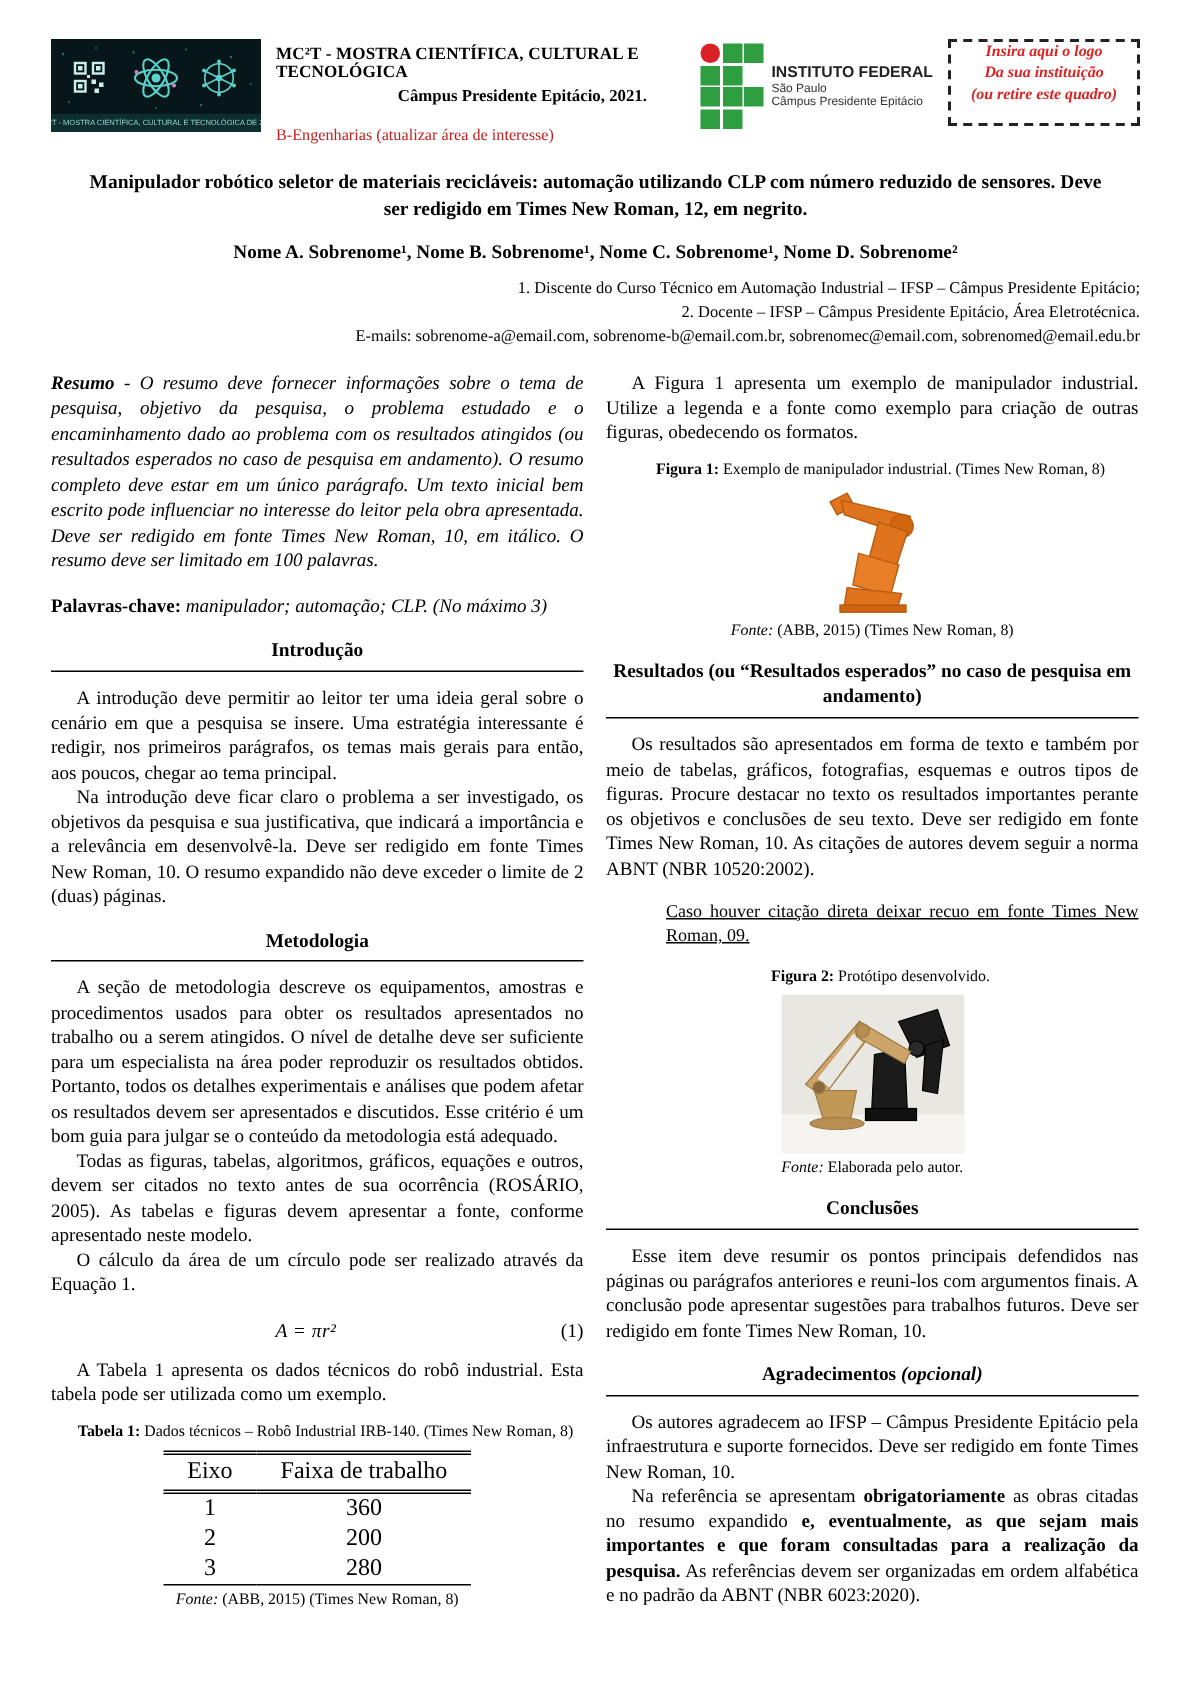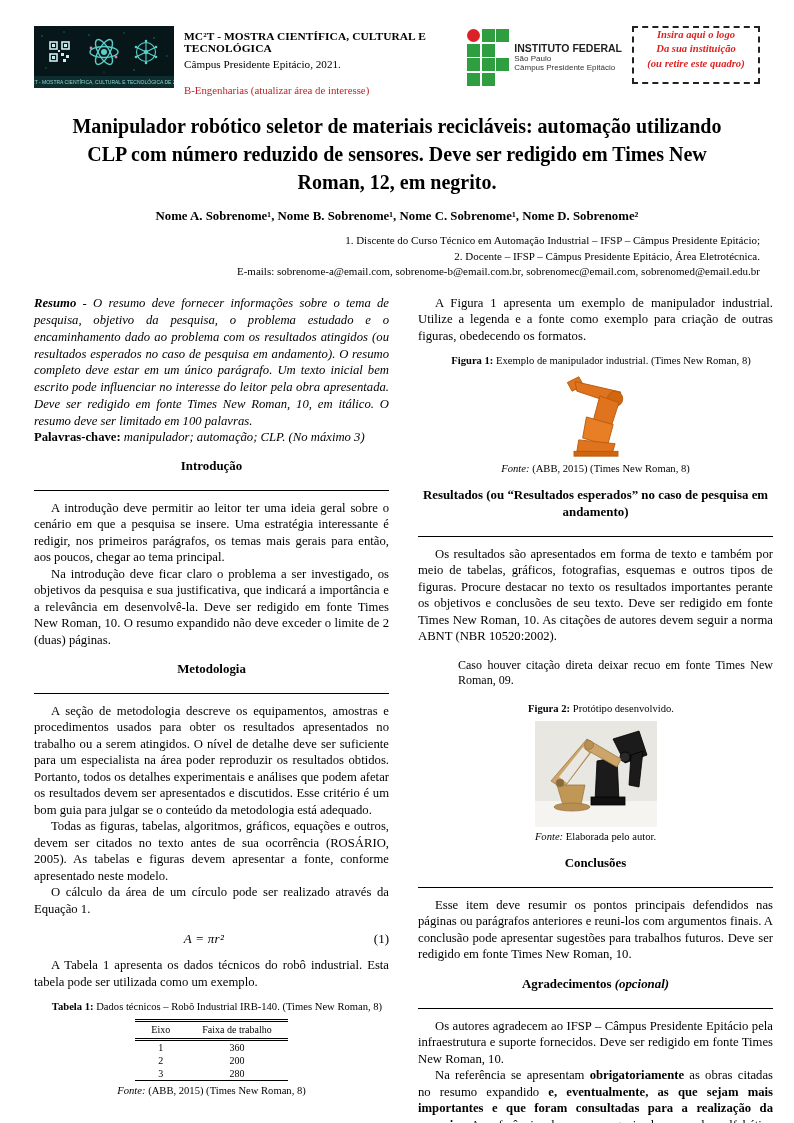"Câmpus Presidente Epitácio, 2021." .hdr-mid .l2 { font-weight: normal -> bold; text-align: none -> right }
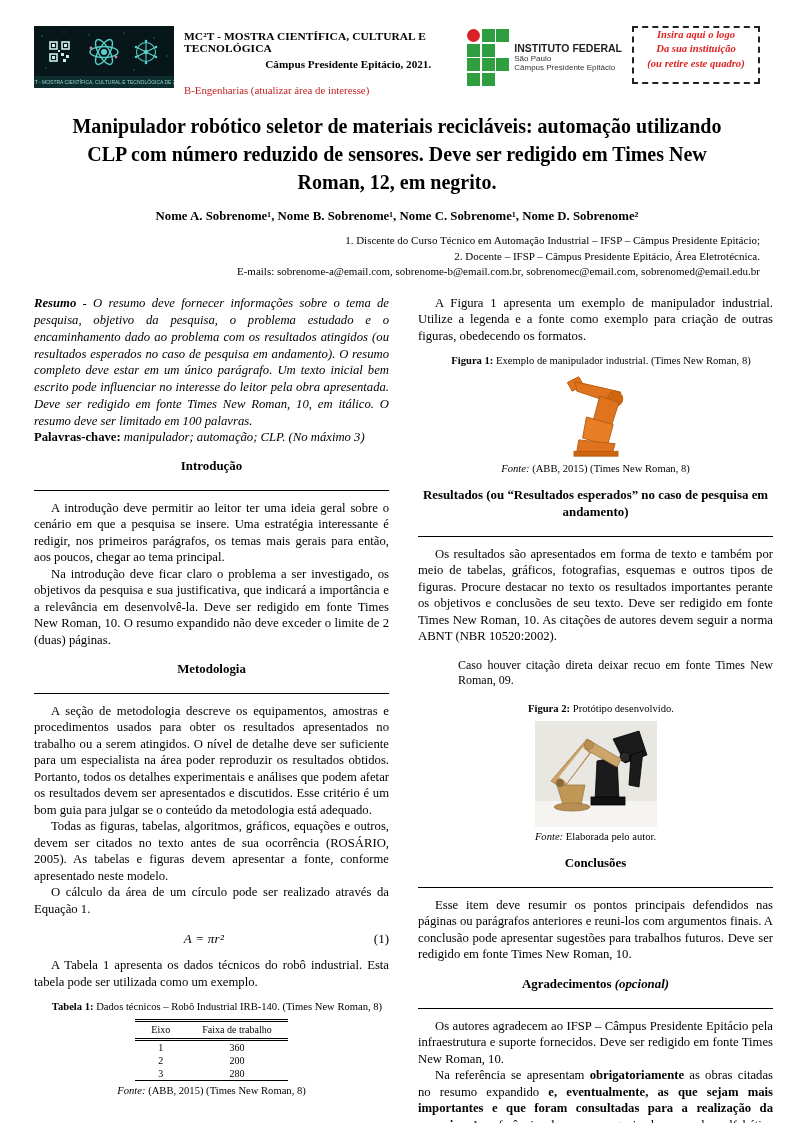"Manipulador robótico seletor de" .title { font-size: 20px -> 13px }
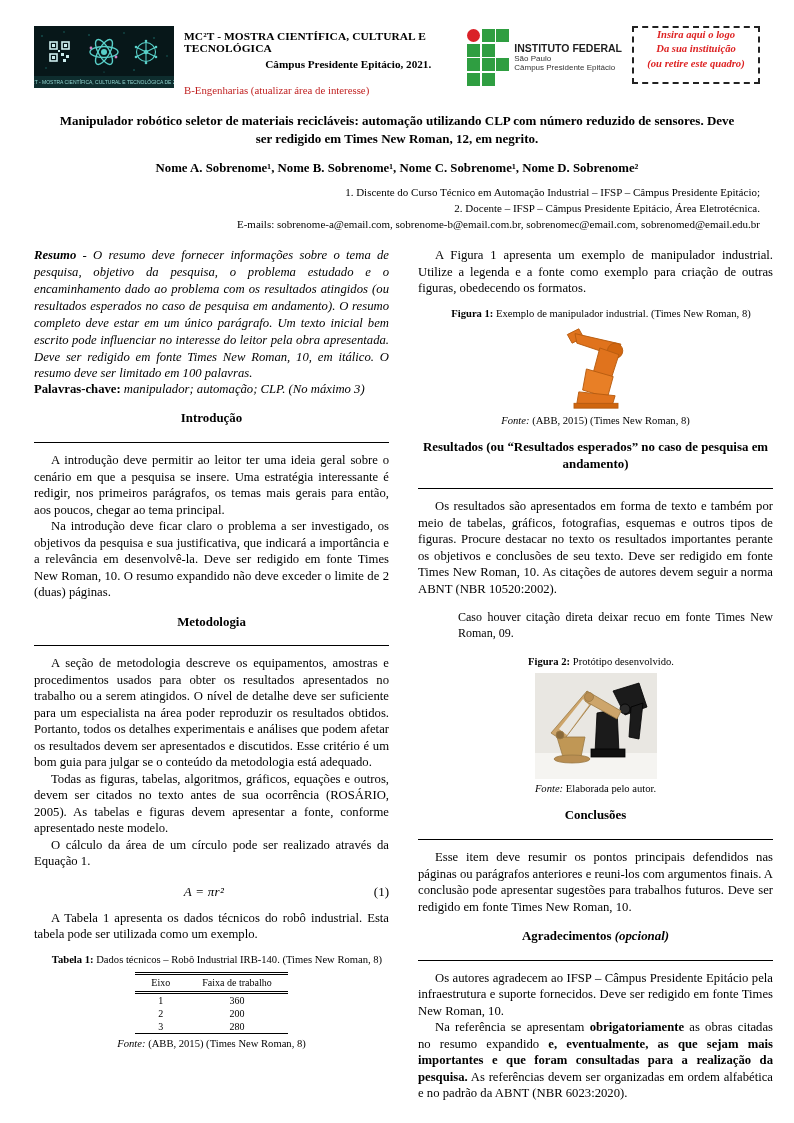"Resumo - O resumo deve" .cols { gap: 29px -> 15px }
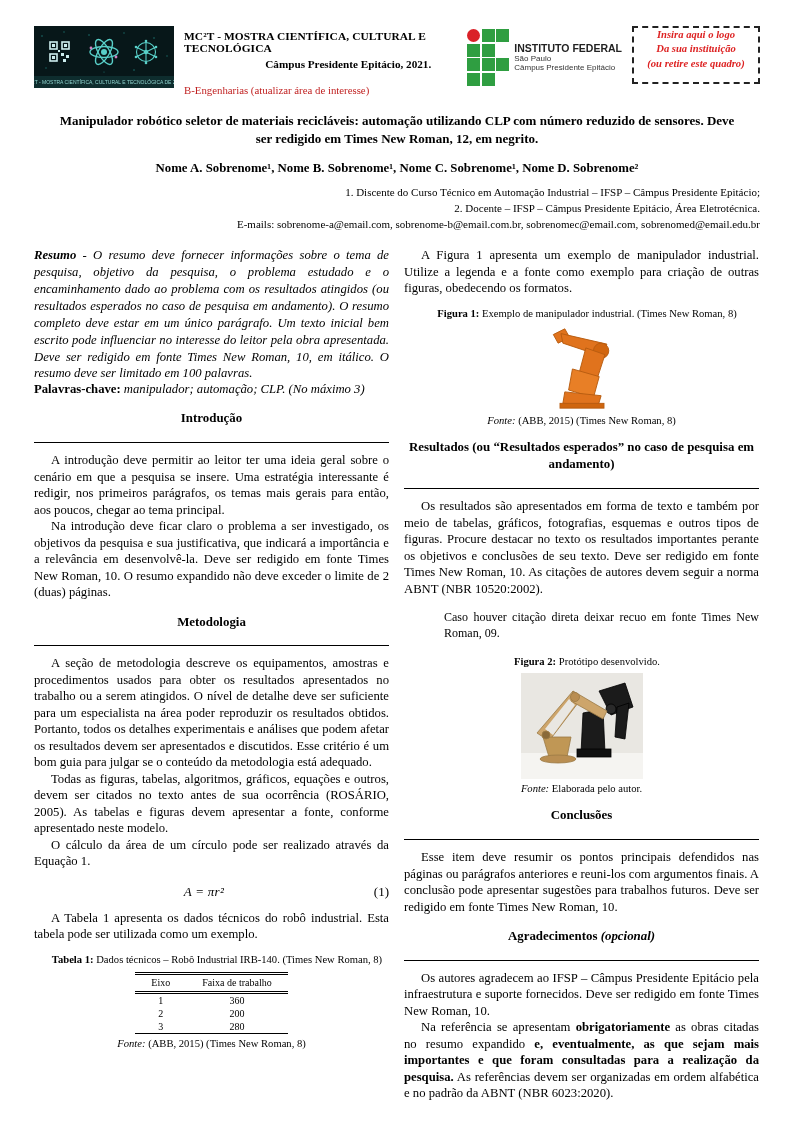"Palavras-chave: manipulador; automação;" .keywords { margin-top: none -> 15px }
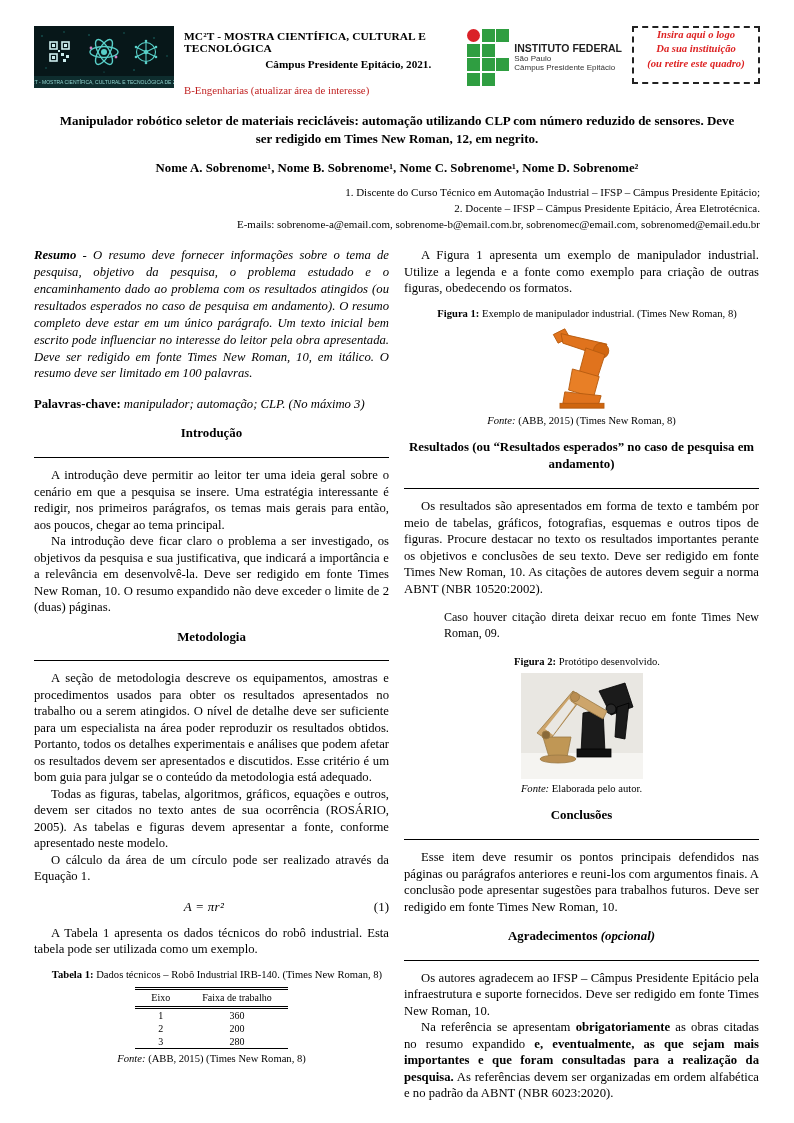"Introdução" h2.sec { padding-bottom: 15px -> 5px }
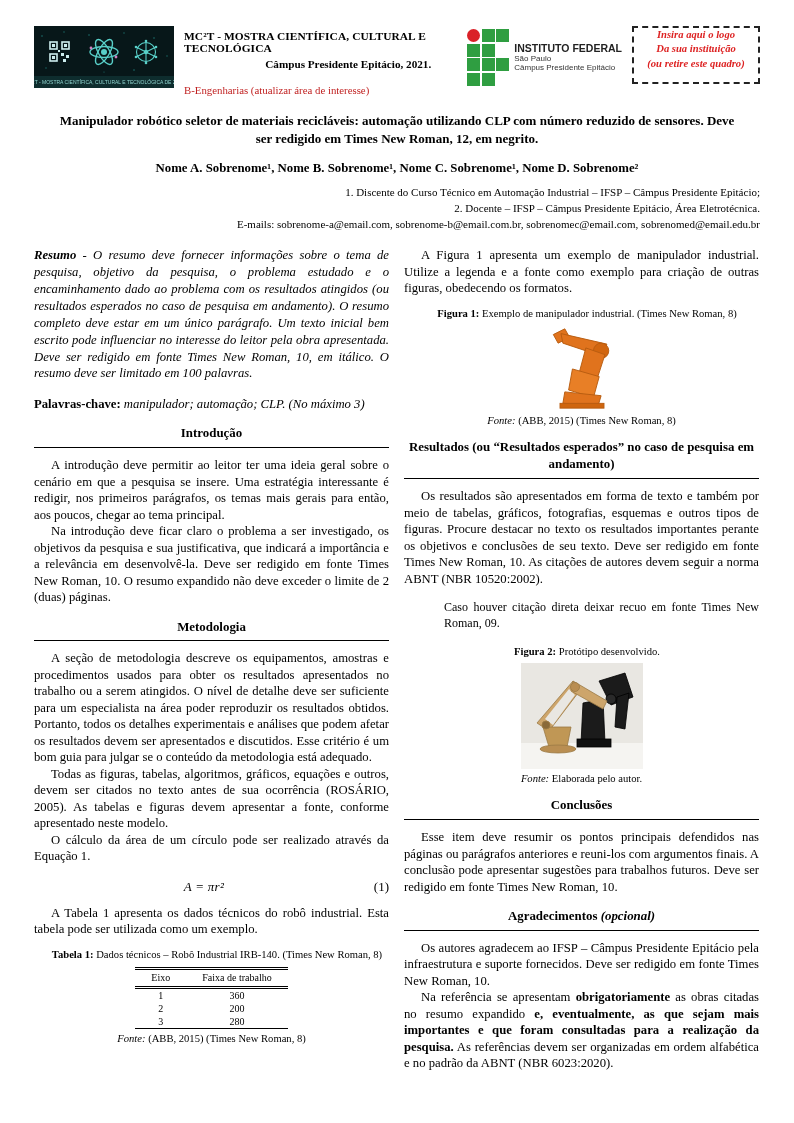"Caso houver citação direta deixar" .quote { text-decoration: none -> underline }
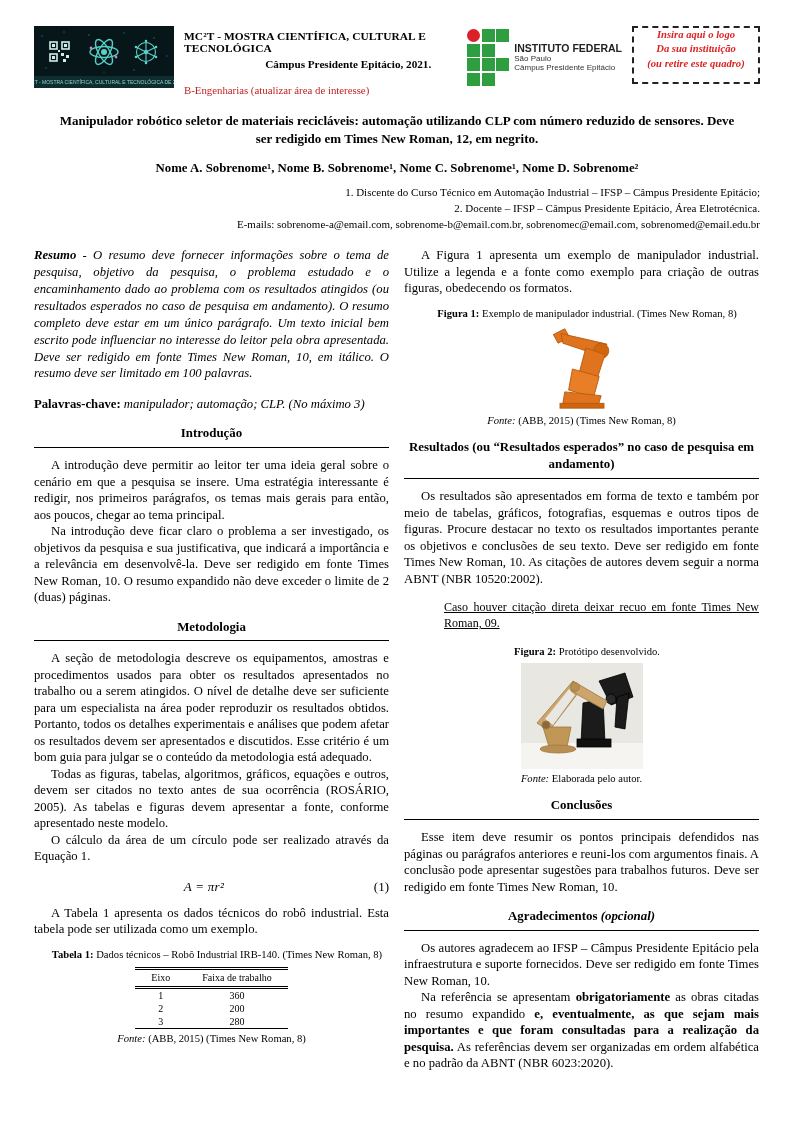"Eixo" table.data { font-size: 10px -> 16px }
